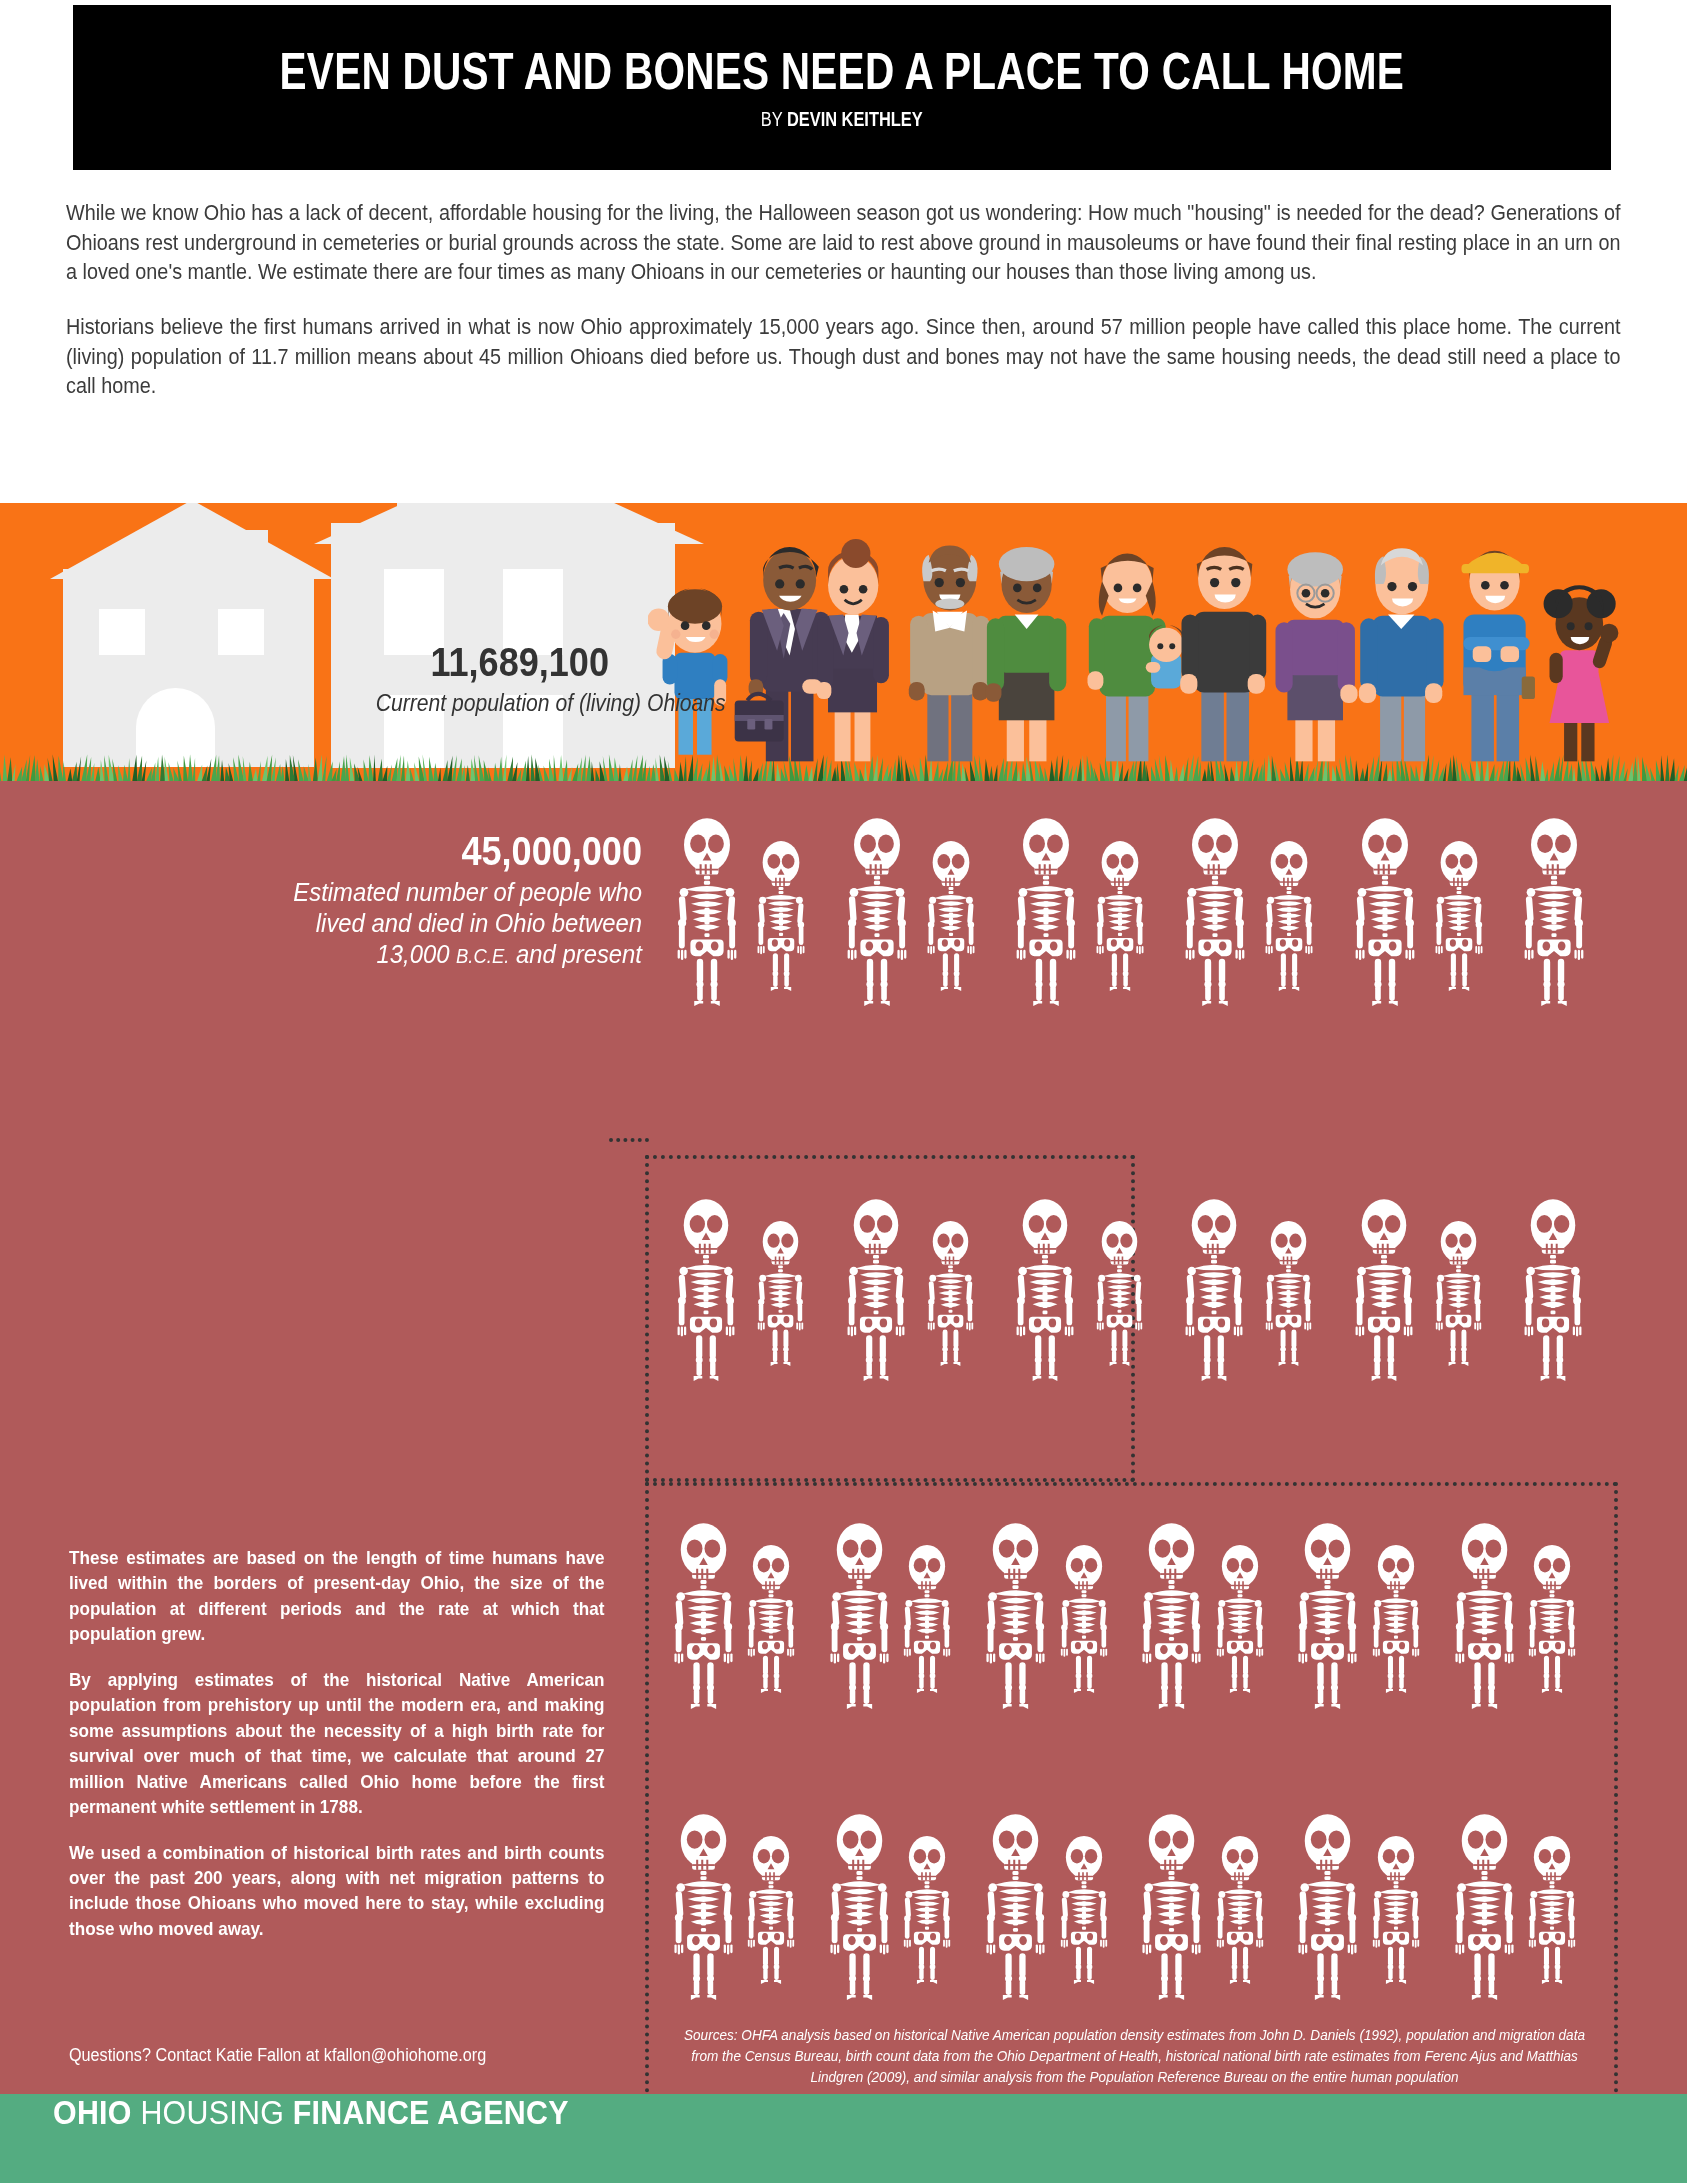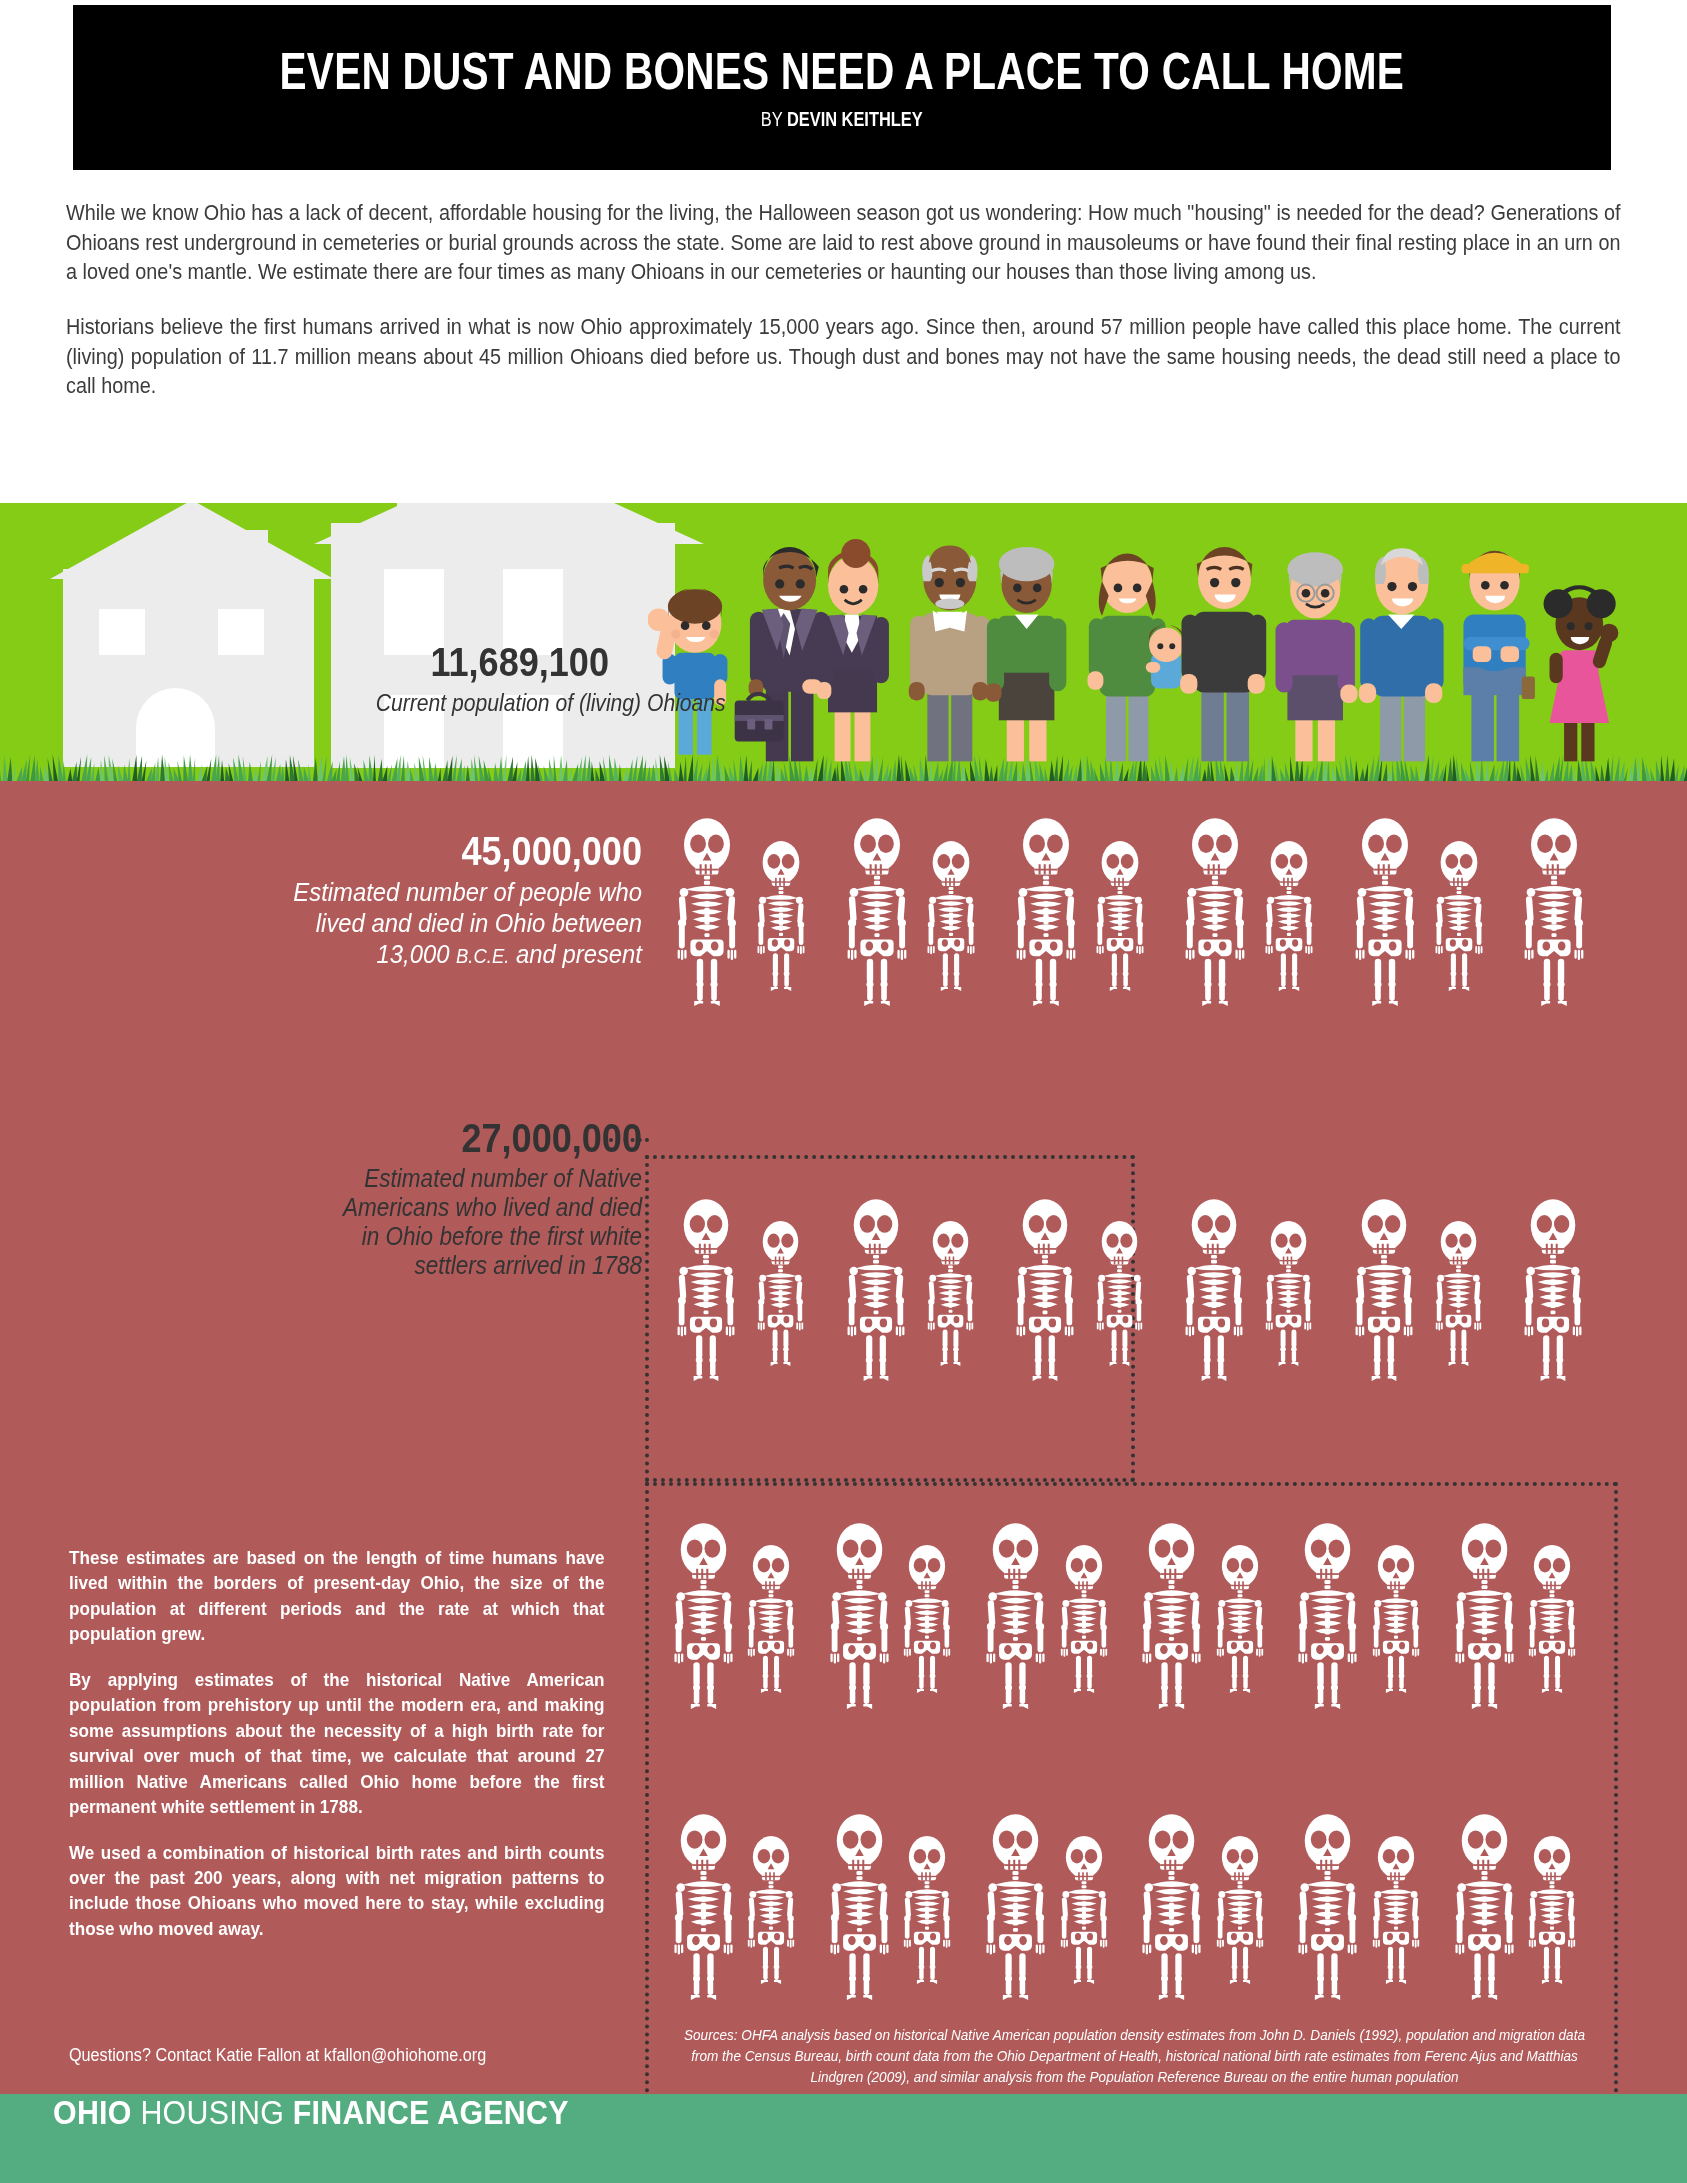"11,689,100" .living-band { background: #84cc16 -> #f97316 }
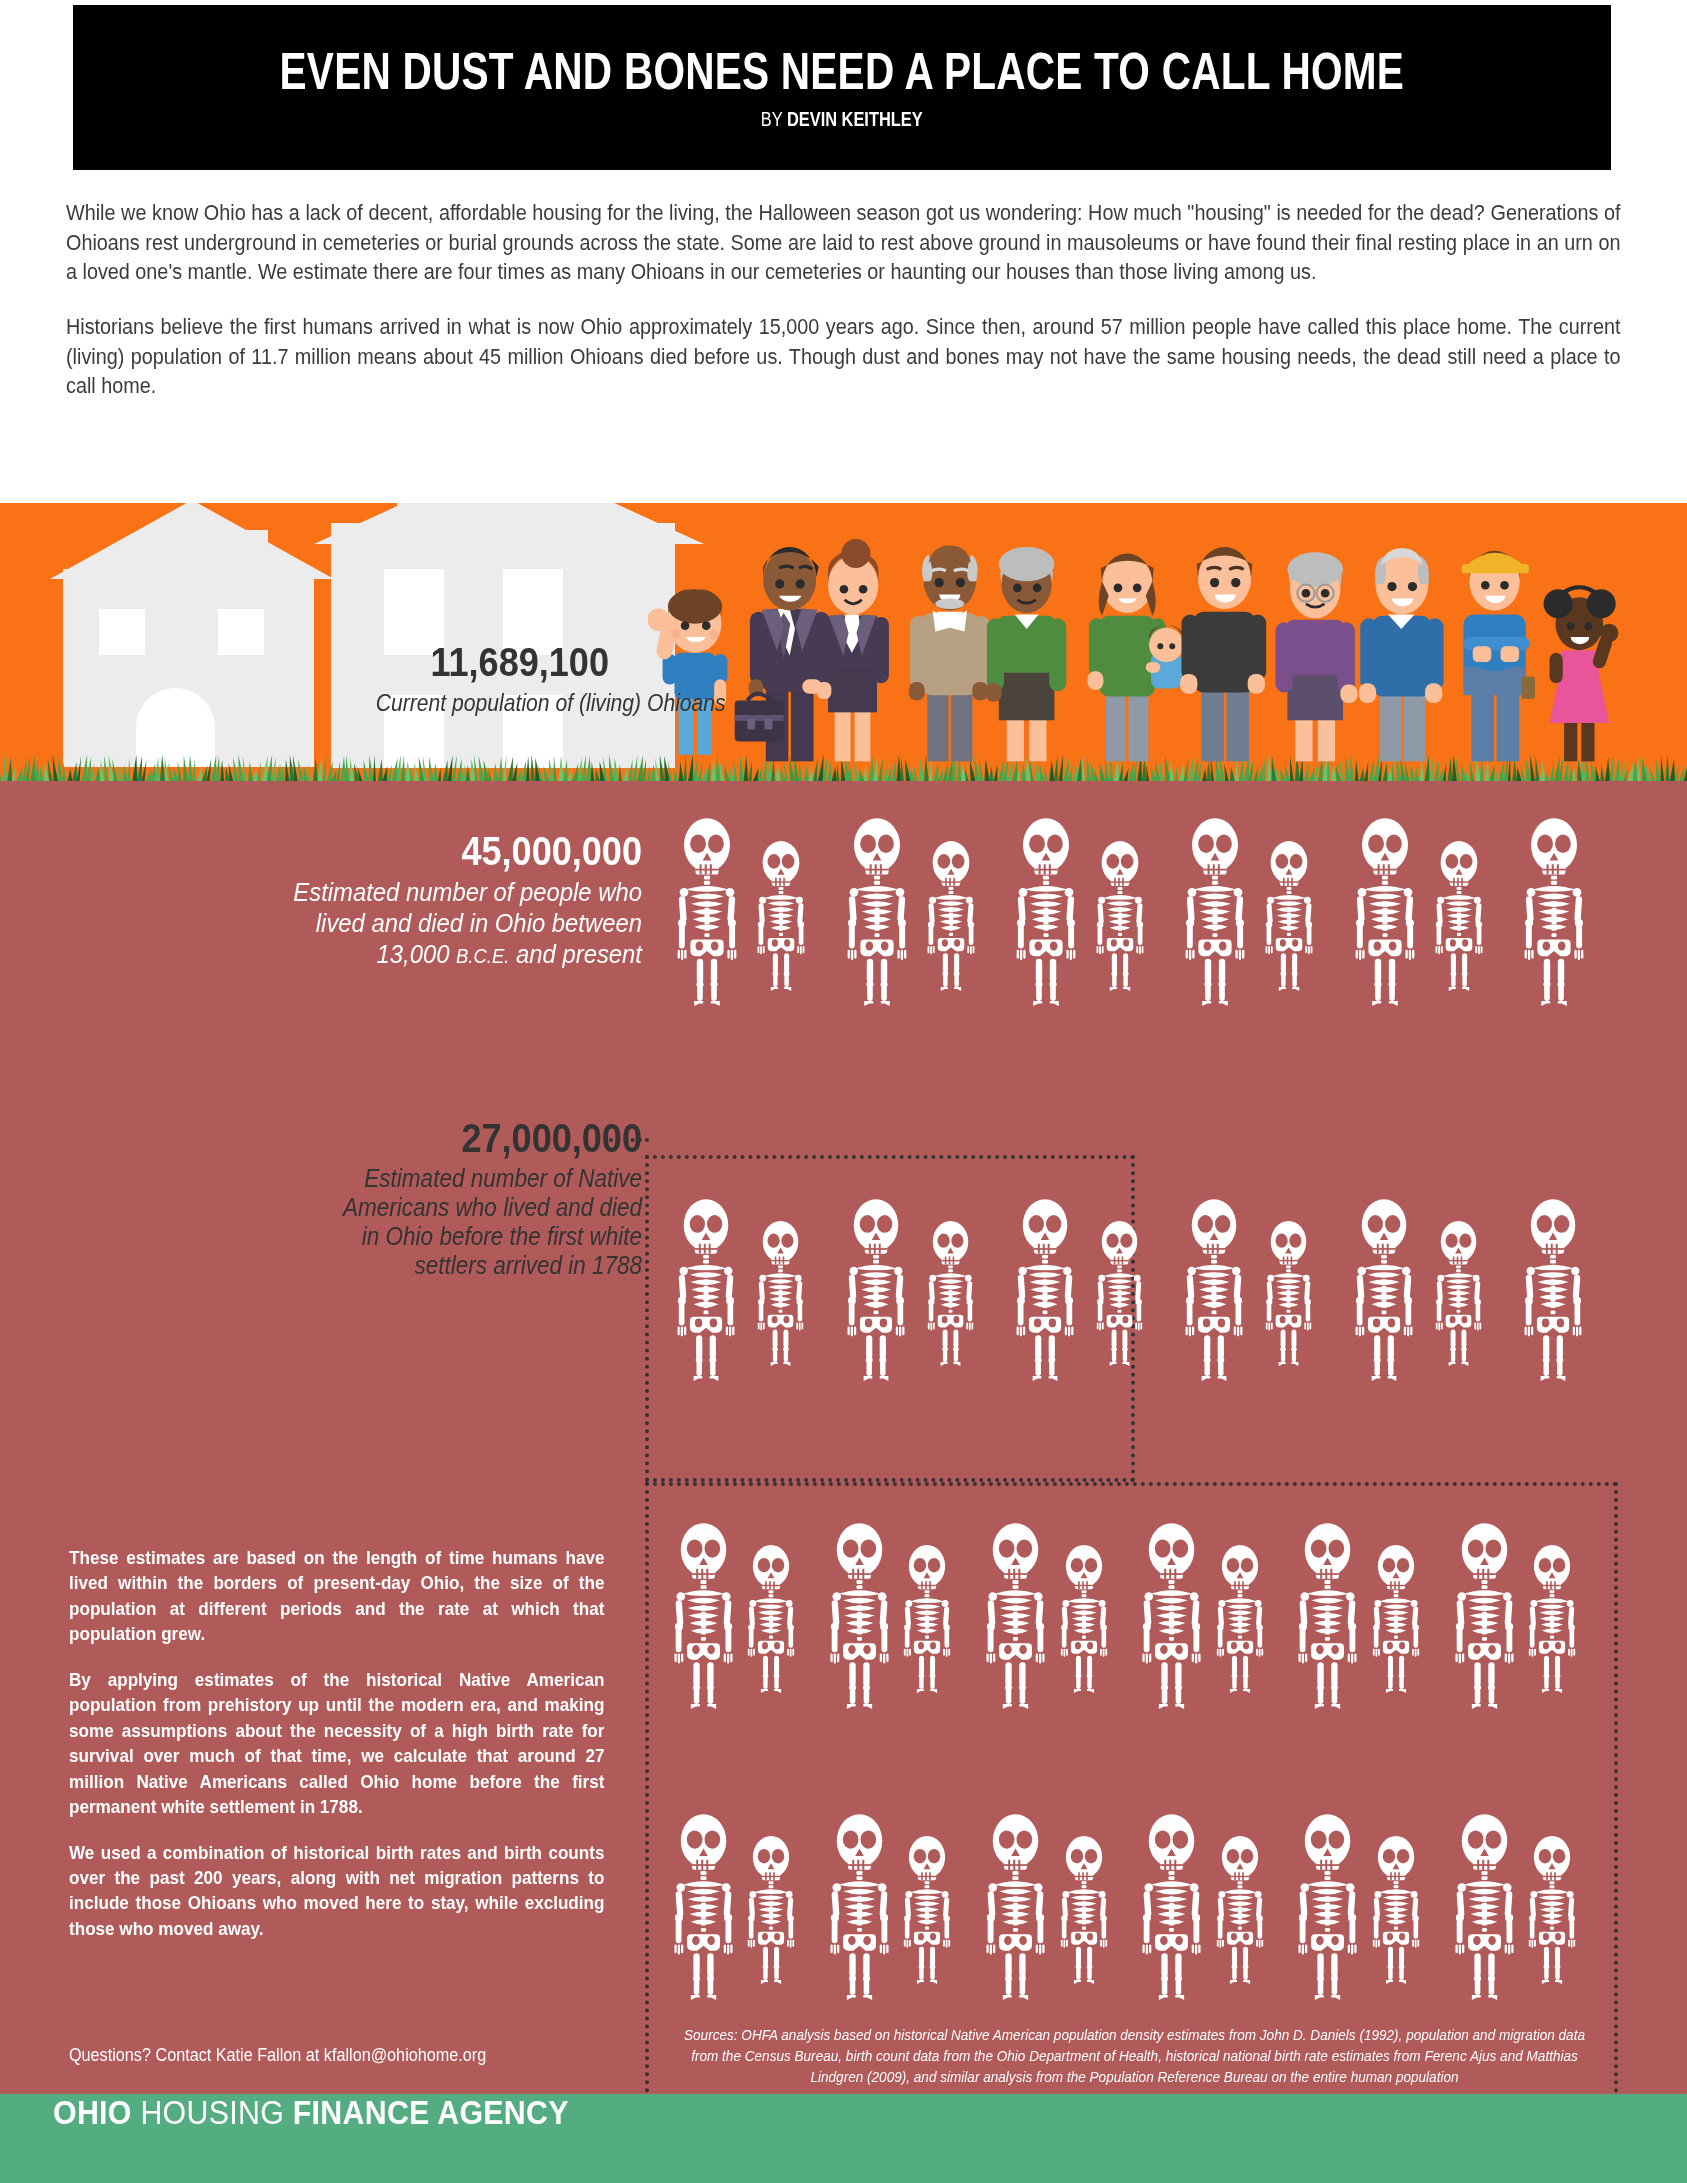"27,000,000" div.stat-block { html: <div> <span>27,000,000</span> <span> <span>Estimated number of Native</span><br> <span>Americans who lived and died</span><br> <span>in Ohio before the first white</span><br> <span>settlers arrived in 1788</span> </span> </div> -> none }
